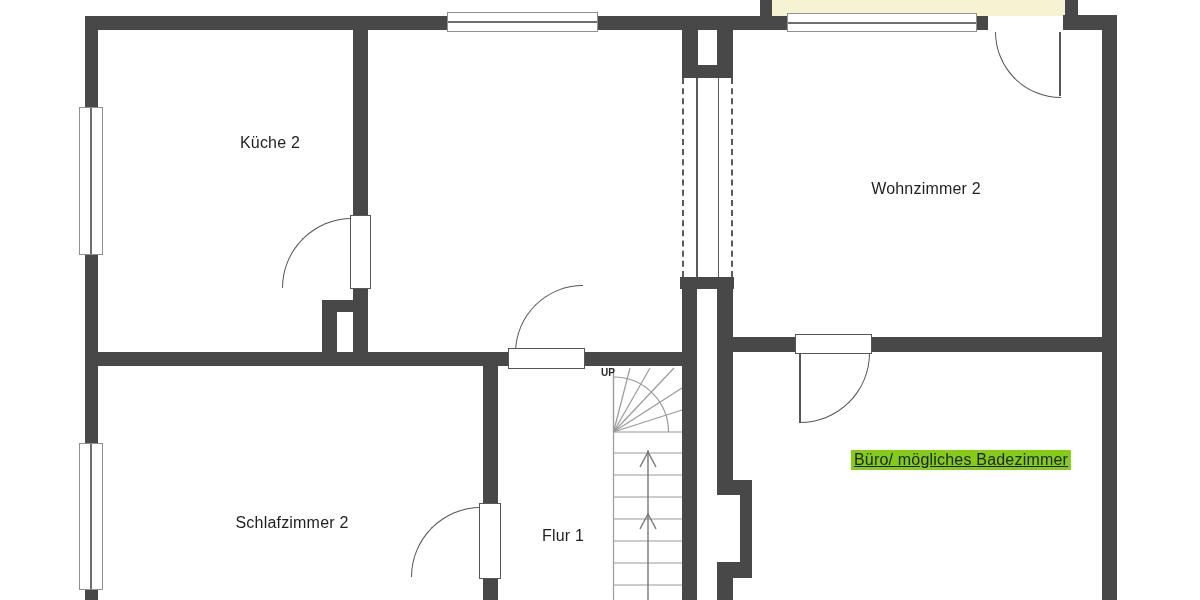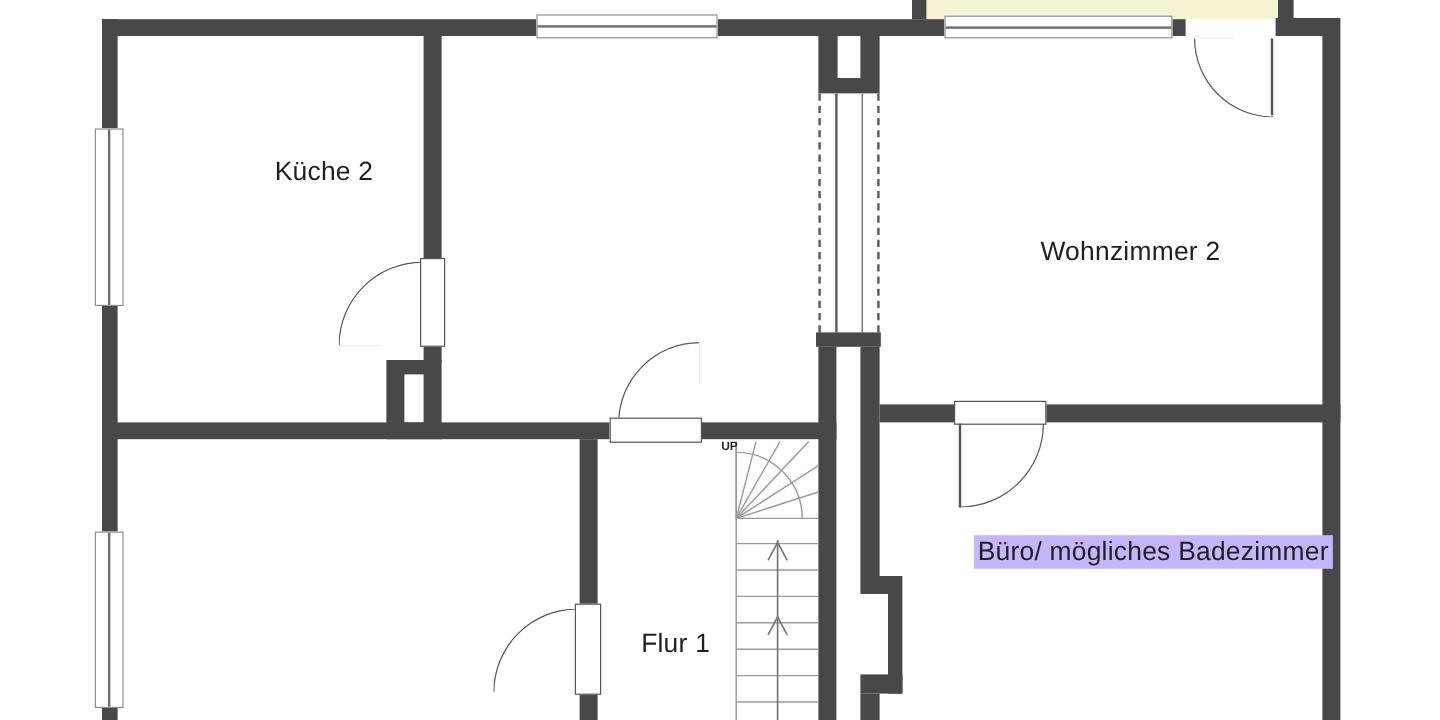"Küche 2" .lbl { font-size: 22px -> 16px }
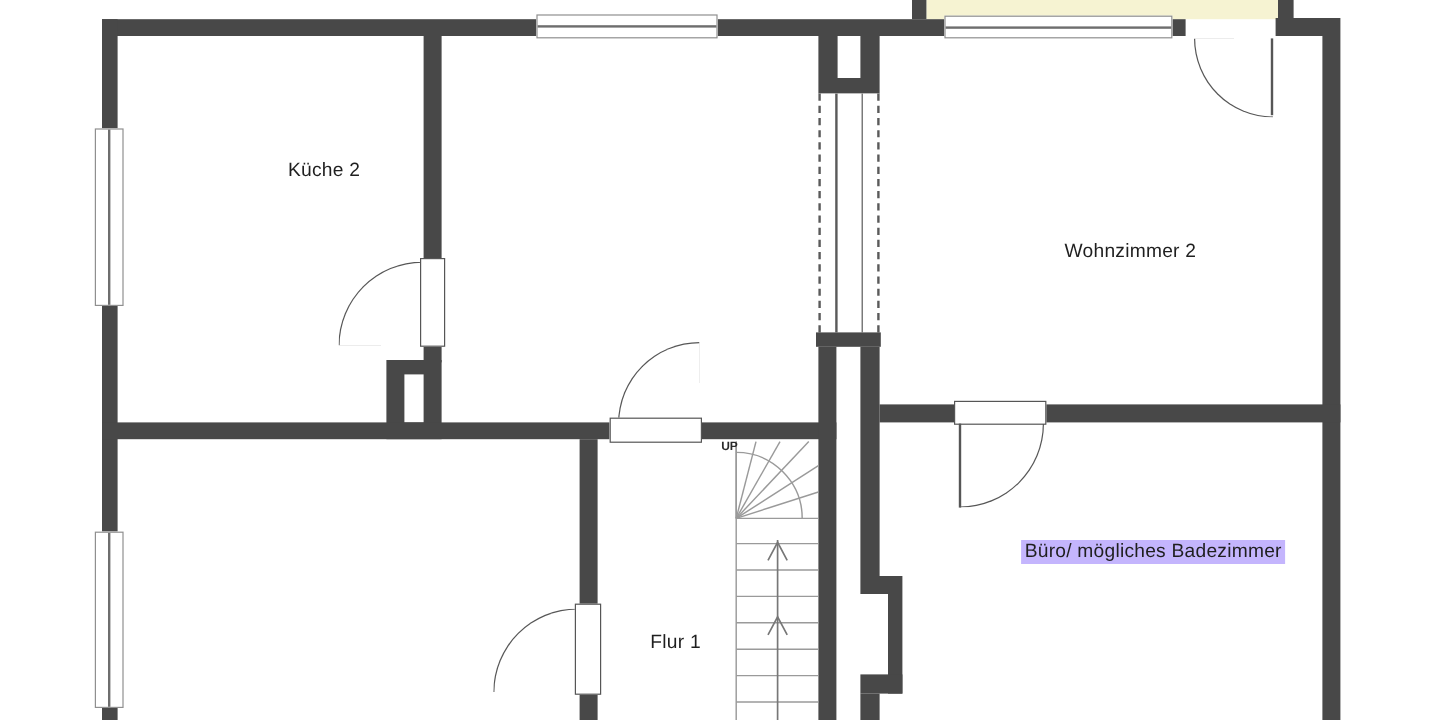"Wohnzimmer 2" div.lbl { margin-left: 16px -> none; top: 210px -> 189px }
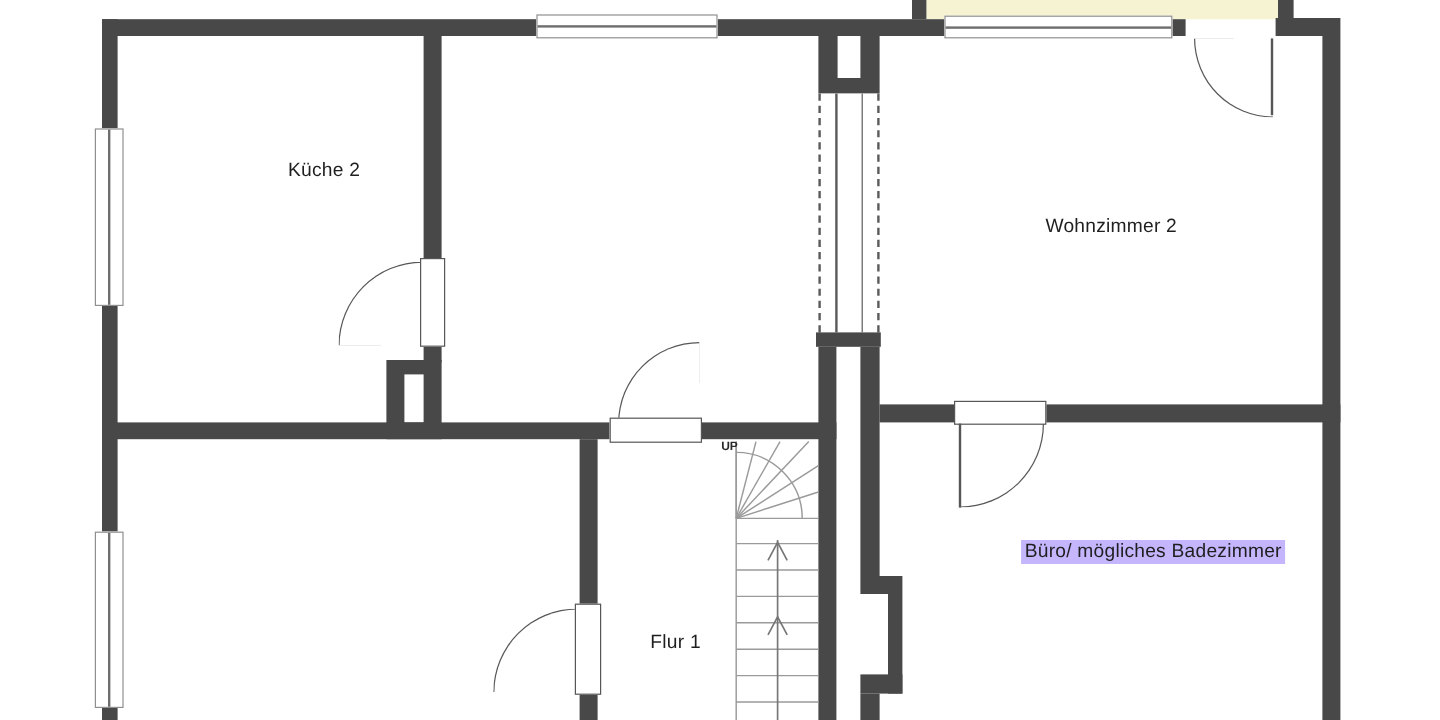"Büro/ mögliches Badezimmer" .lbl.over-wall { background: #c4b5fd -> #84cc16; text-decoration: none -> underline }
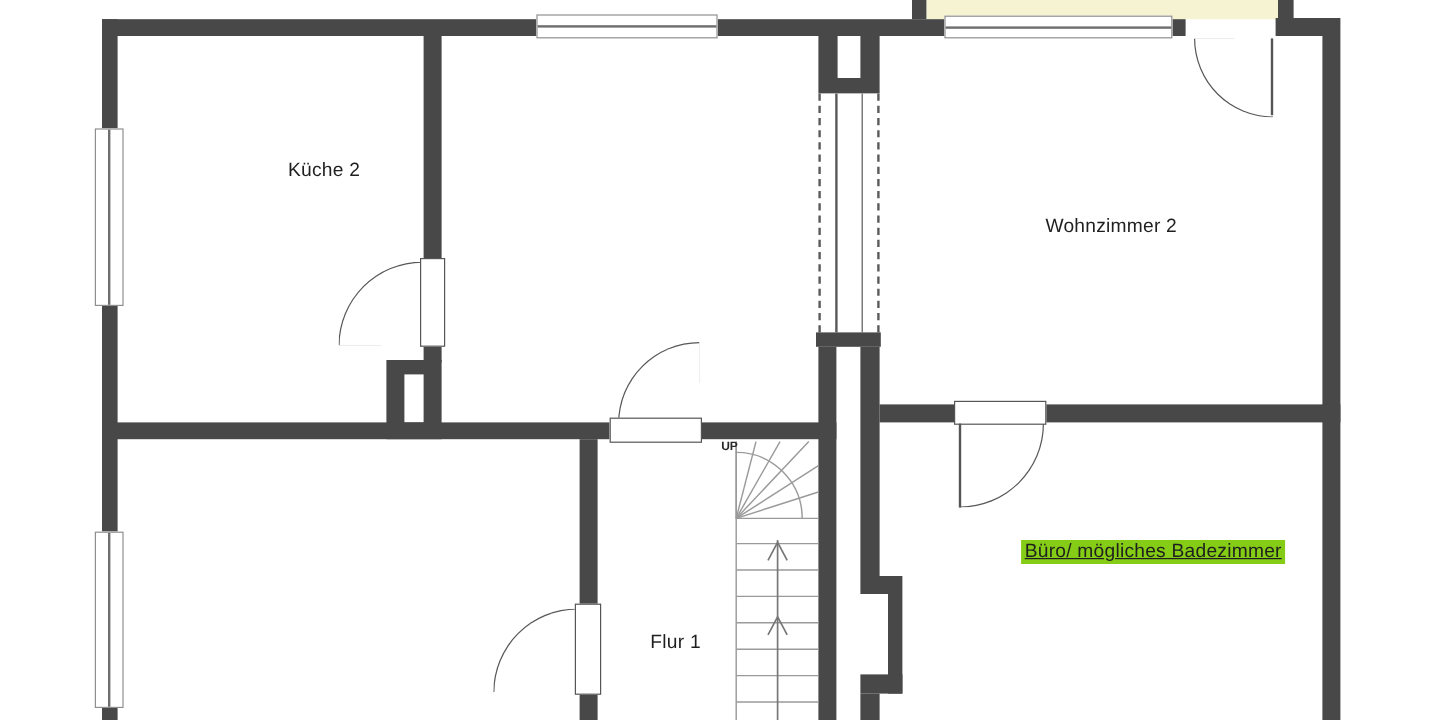"Schlafzimmer 2" div.lbl { html: none -> <div>Schlafzimmer 2</div> }
